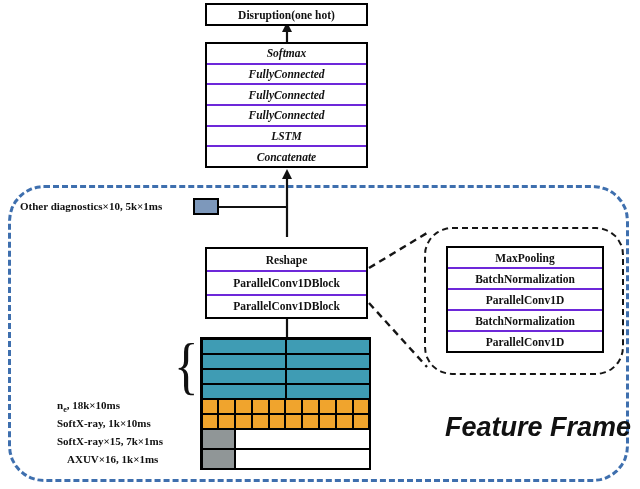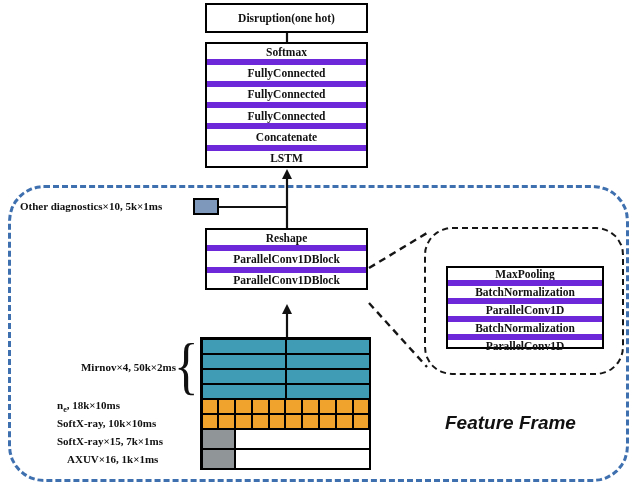"Disruption(one hot)" .output-box { height: 30px -> 23px }
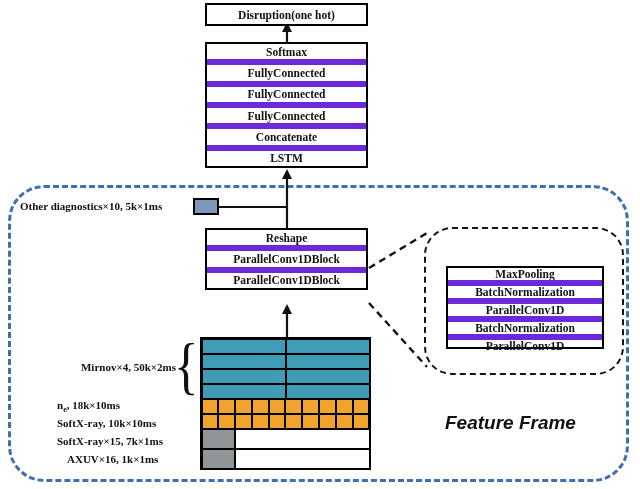"Softmax" .top-stack { font-style: none -> italic }
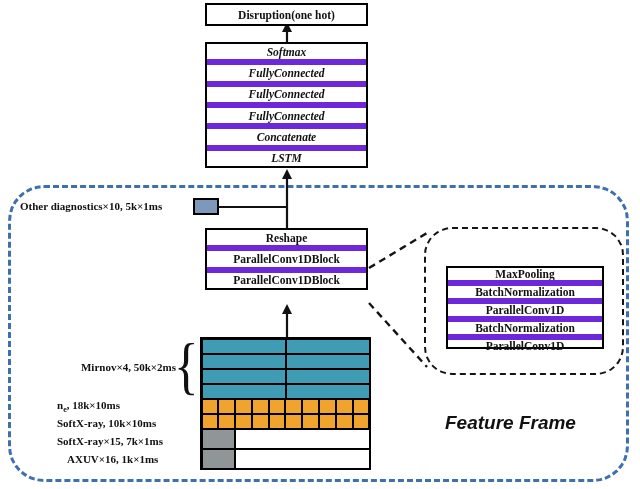"FullyConnected" .srow + .srow { border-top: 6px solid #6d28d9 -> 2px solid #6d28d9 }
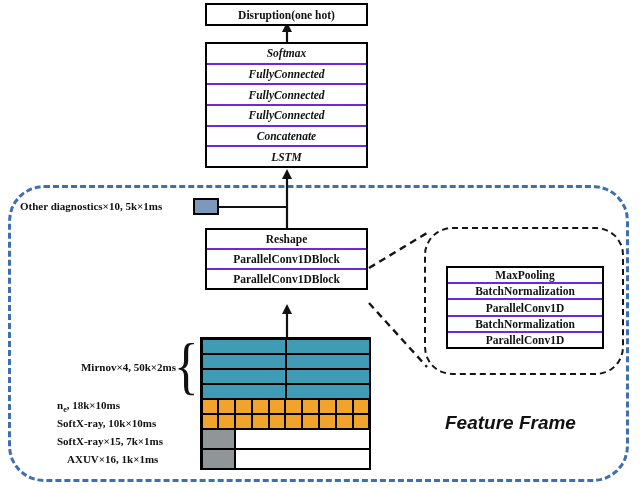"Concatenate" div.srow { order: before "LSTM" -> after "LSTM" }
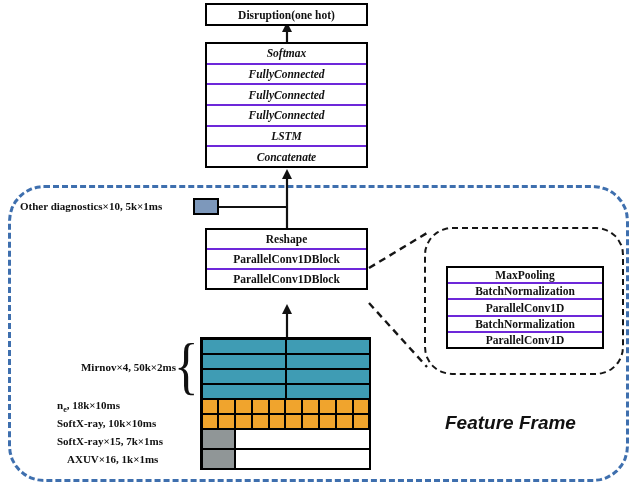"Reshape" .mid-stack { height: 62px -> 72px; top: 228px -> 247px }
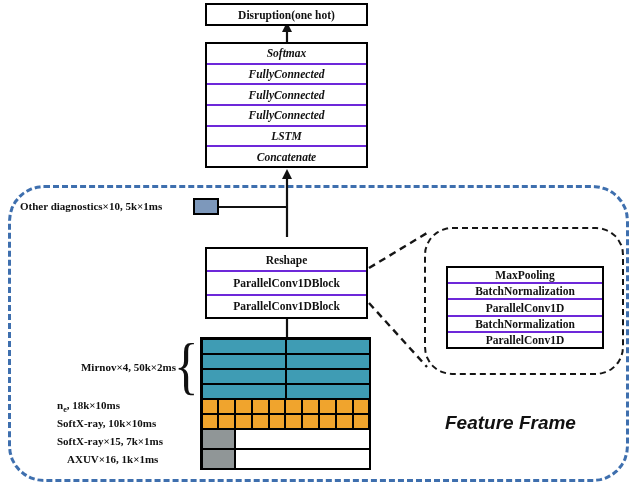"MaxPooling" .detail-stack { height: 83px -> 107px; margin-top: 20px -> none }
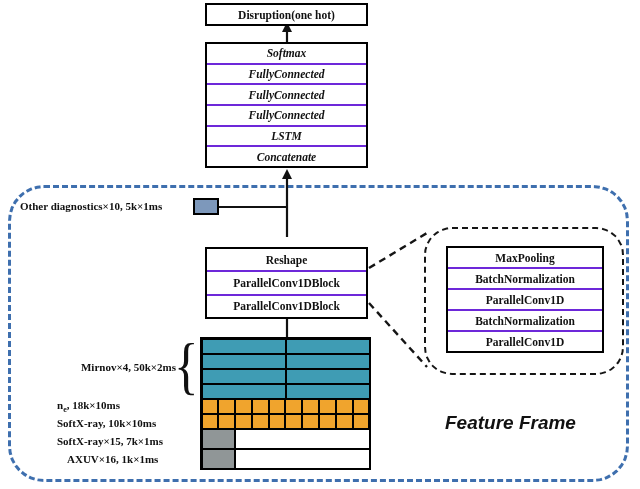"Mirnov×4, 50k×2ms" div.lbl { html: <div>Mirnov×4, 50k×2ms</div> -> none }
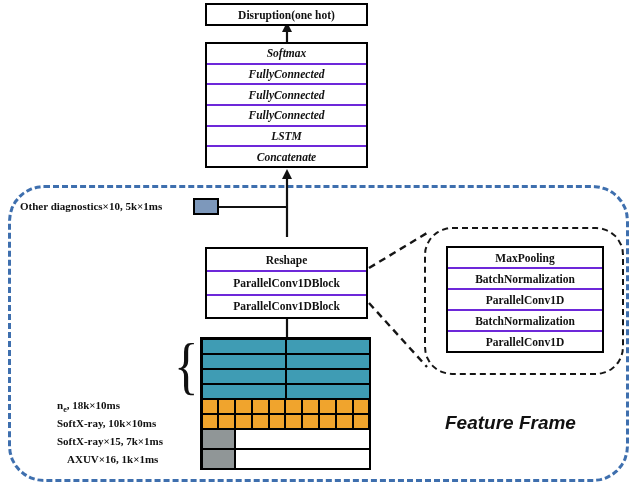"SoftX-ray, 10k×10ms" div.lbl { text: 10k -> 1k }
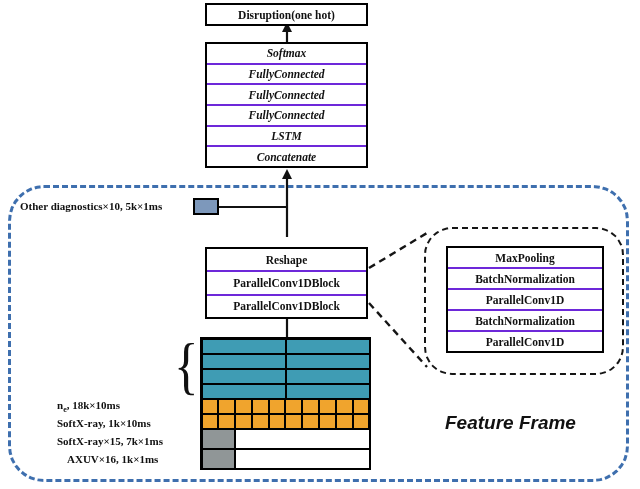"Feature Frame" .caption { font-size: 19px -> 27px }
